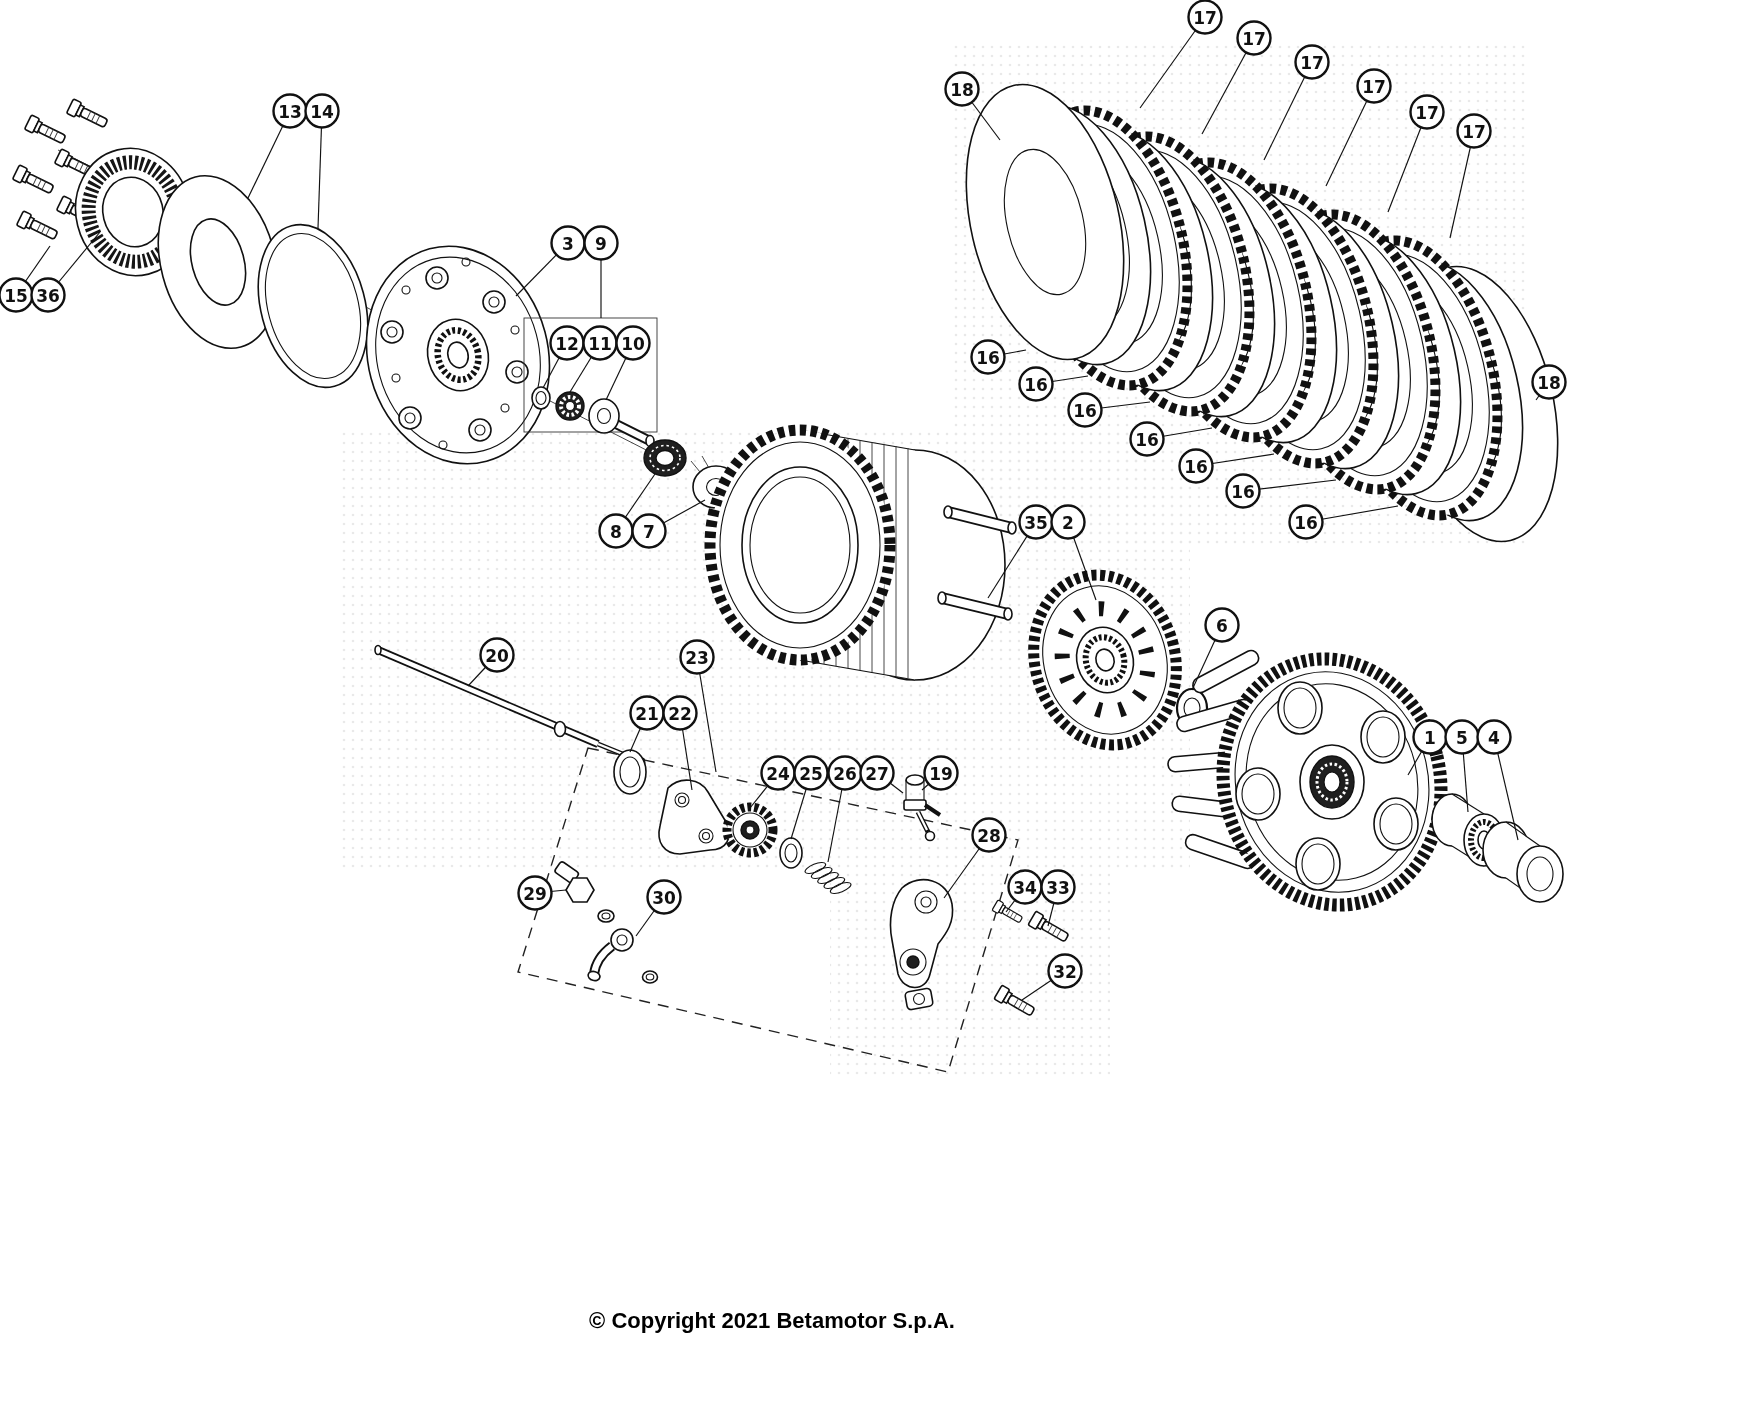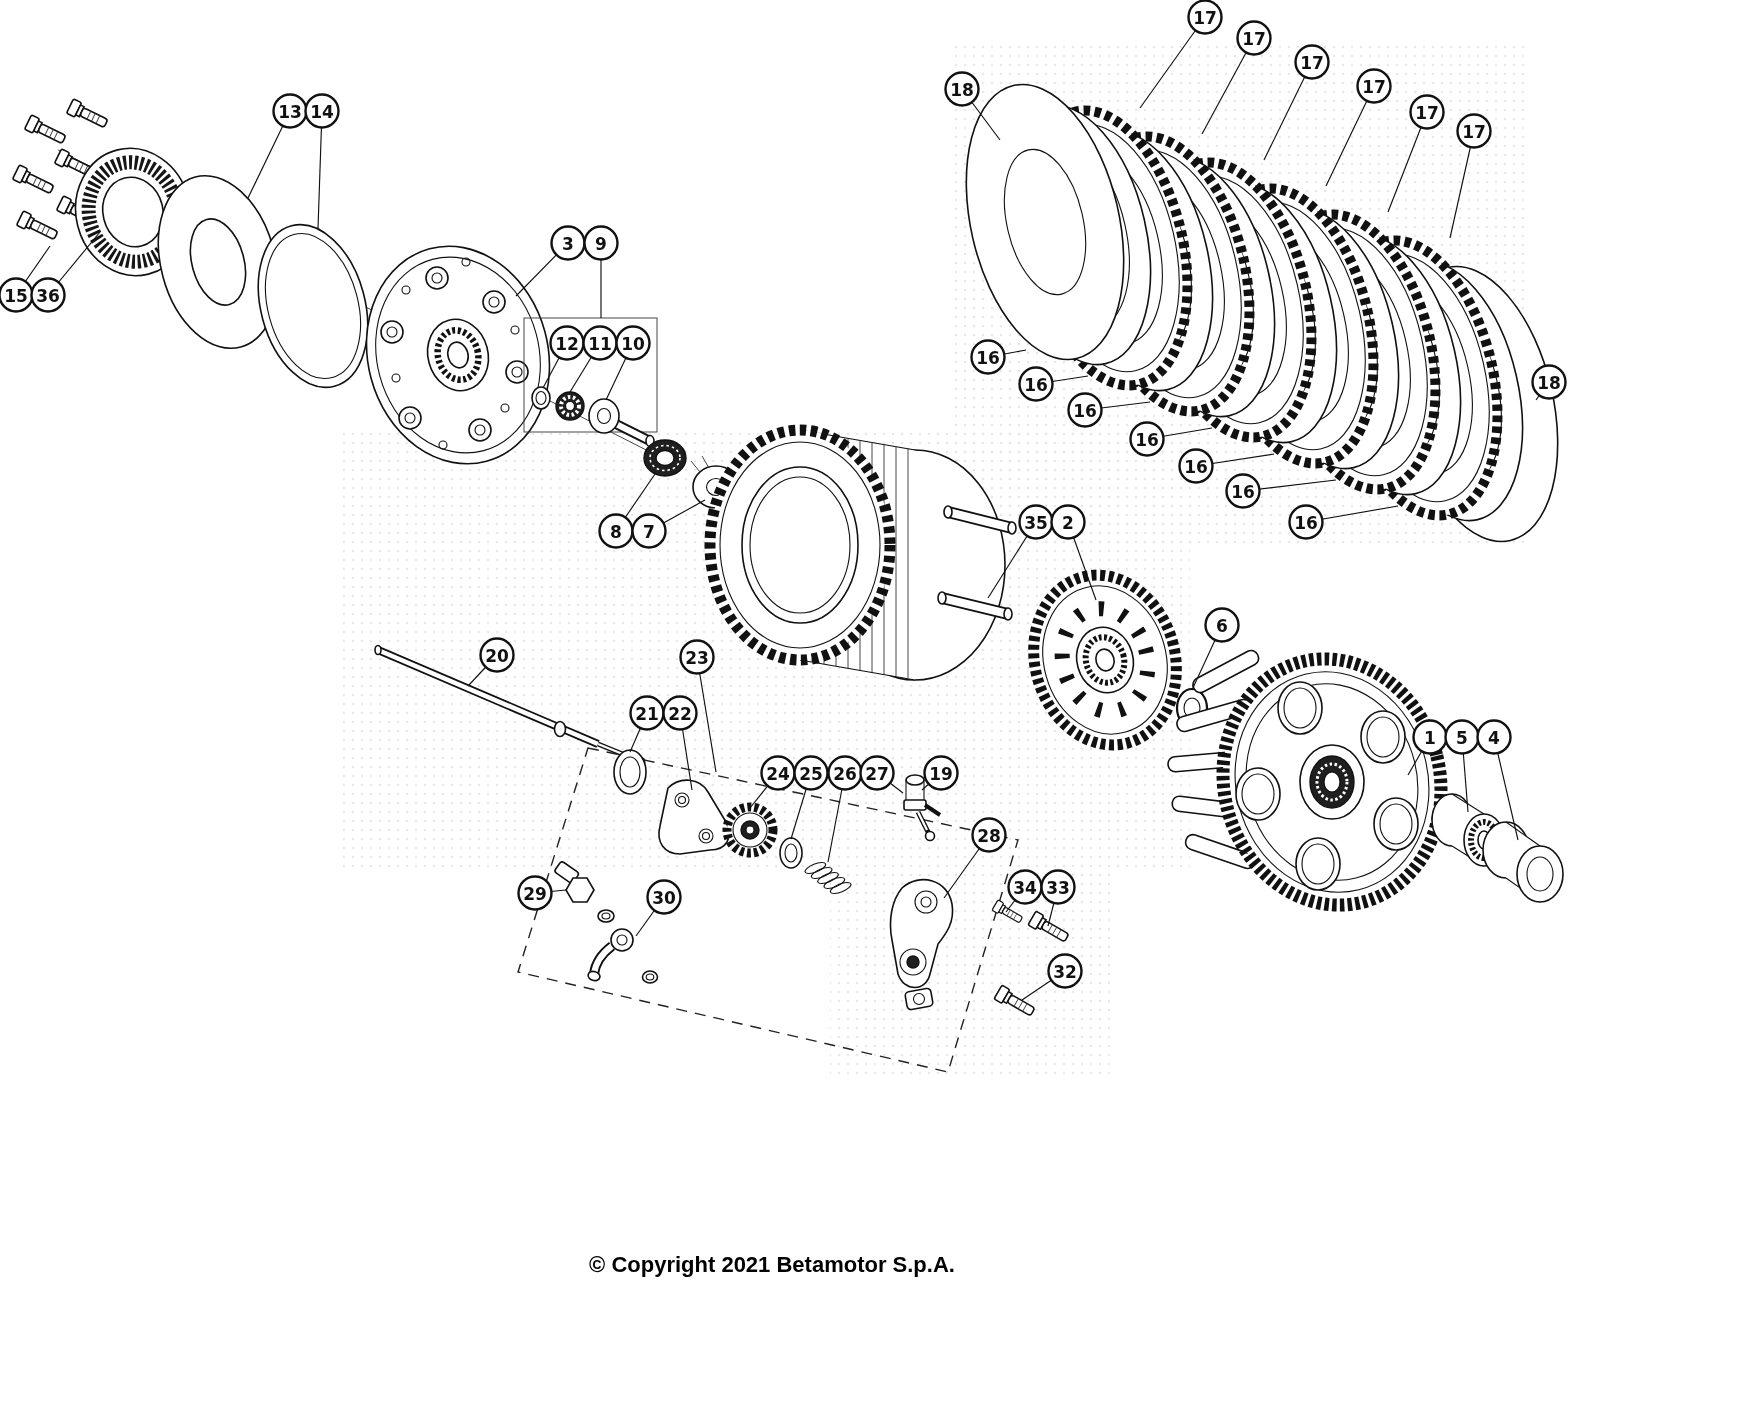"© Copyright 2021 Betamotor S.p.A." #copyright { top: 1252px -> 1308px }
